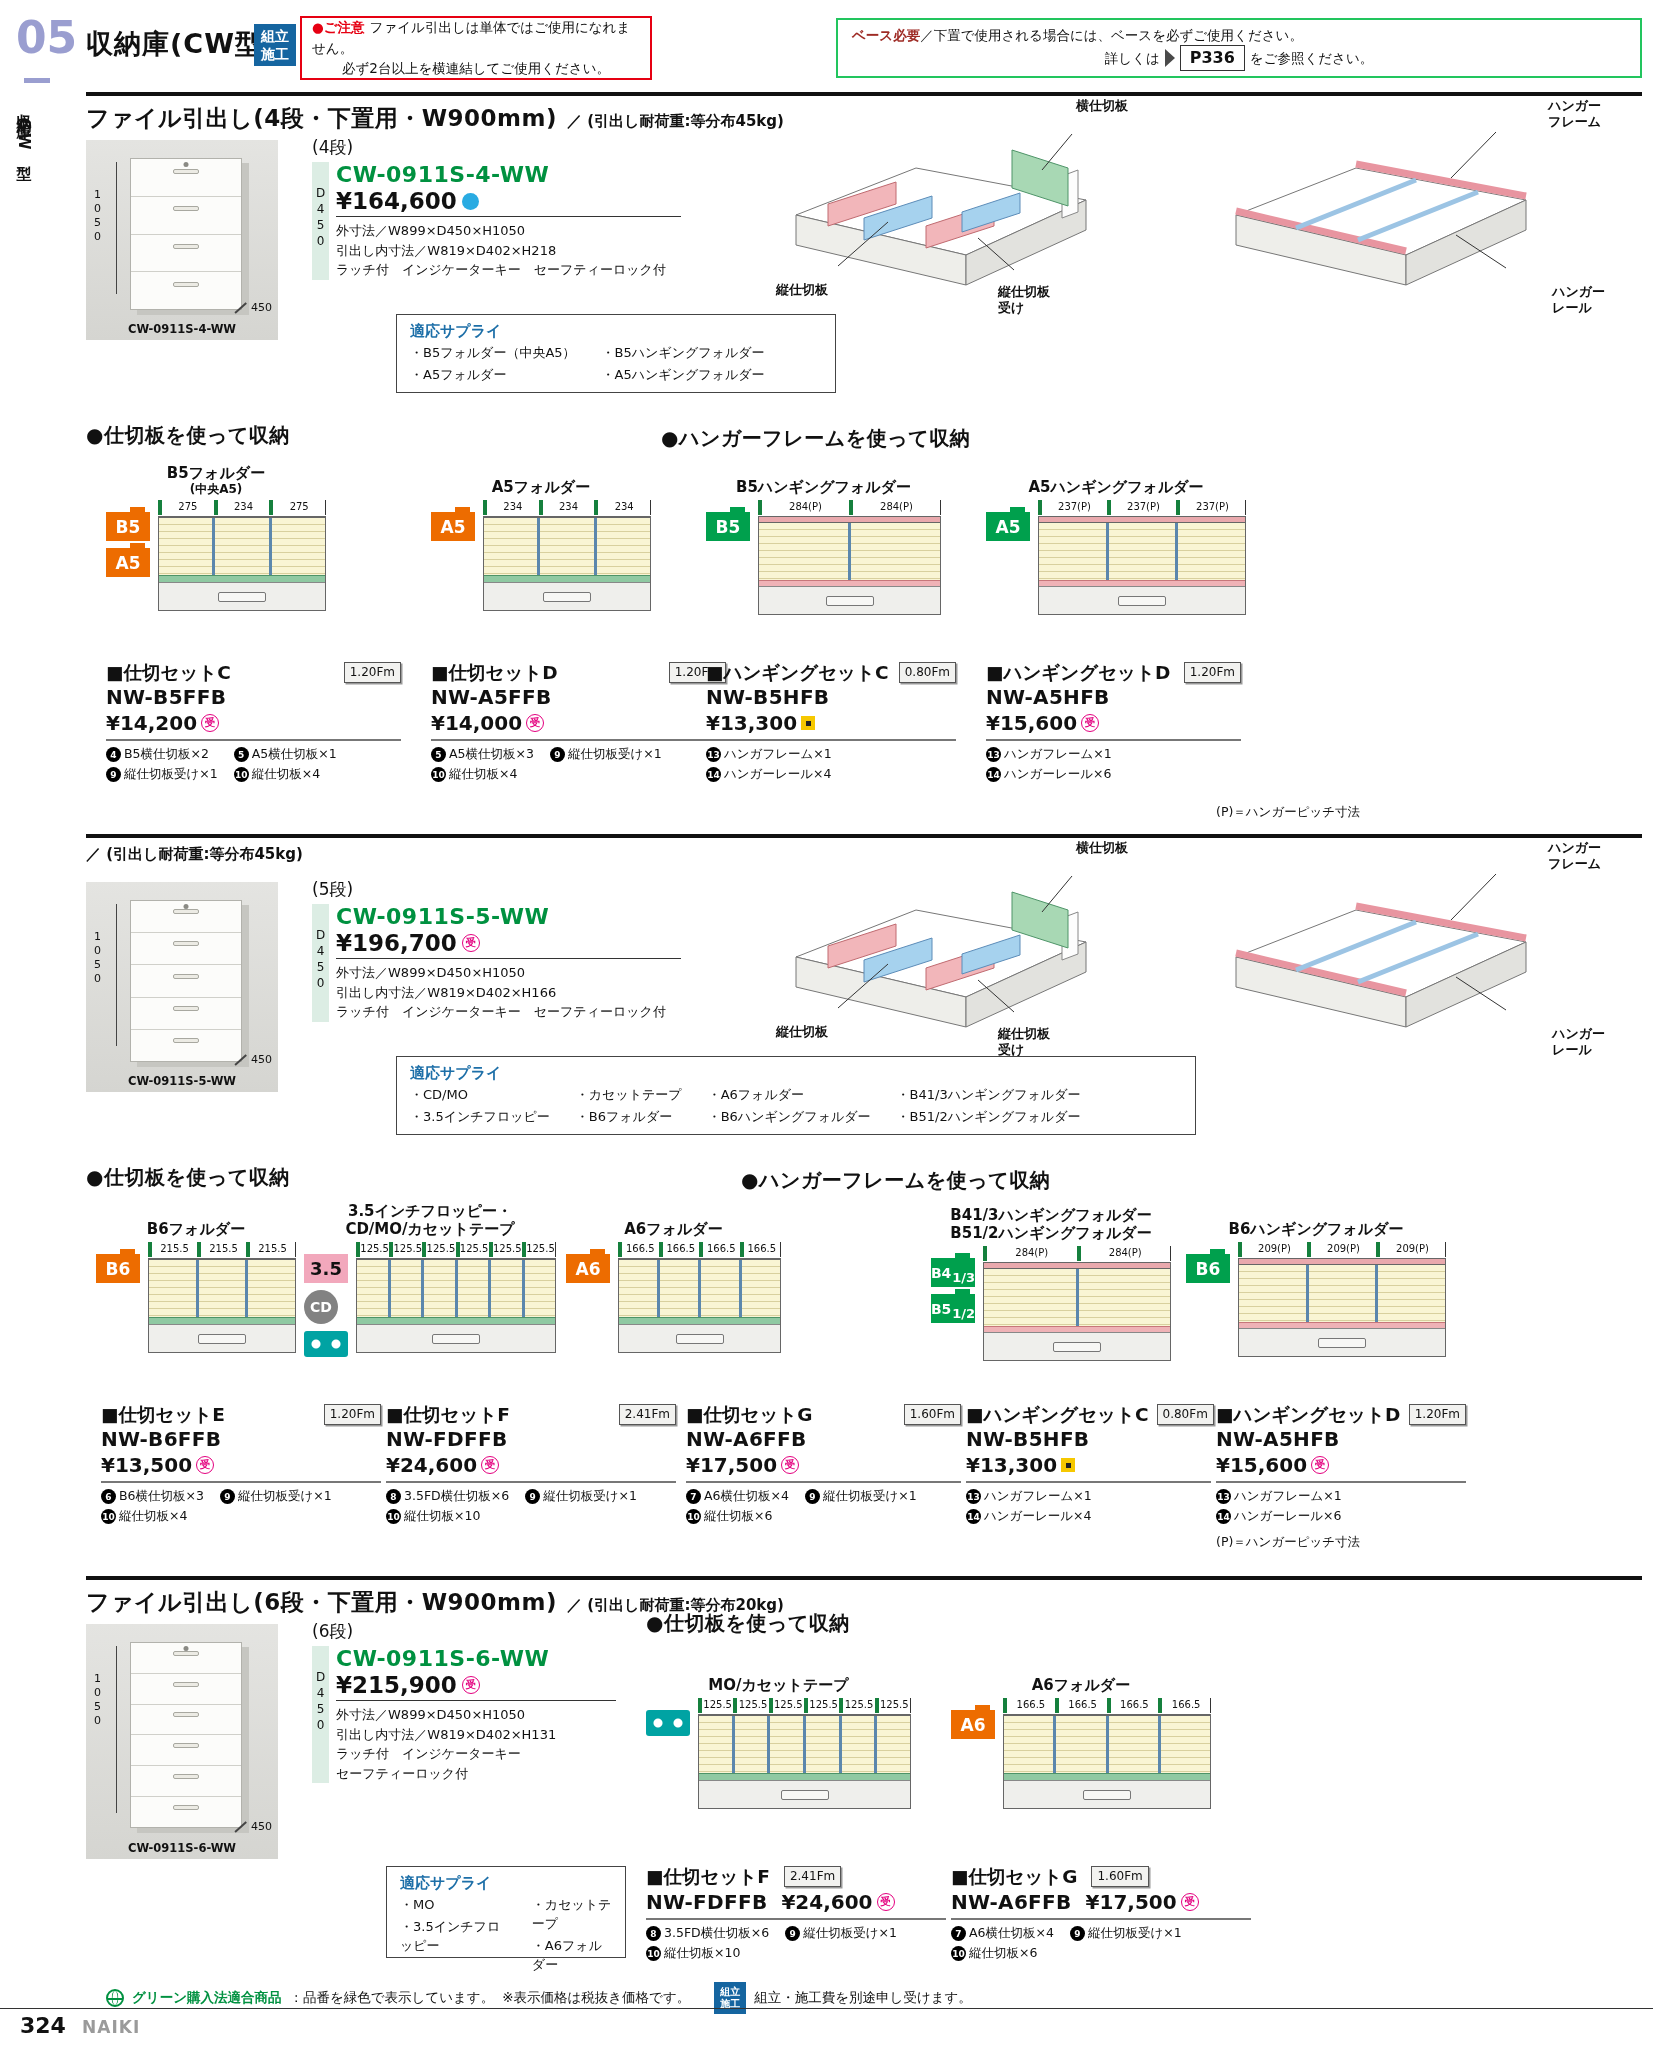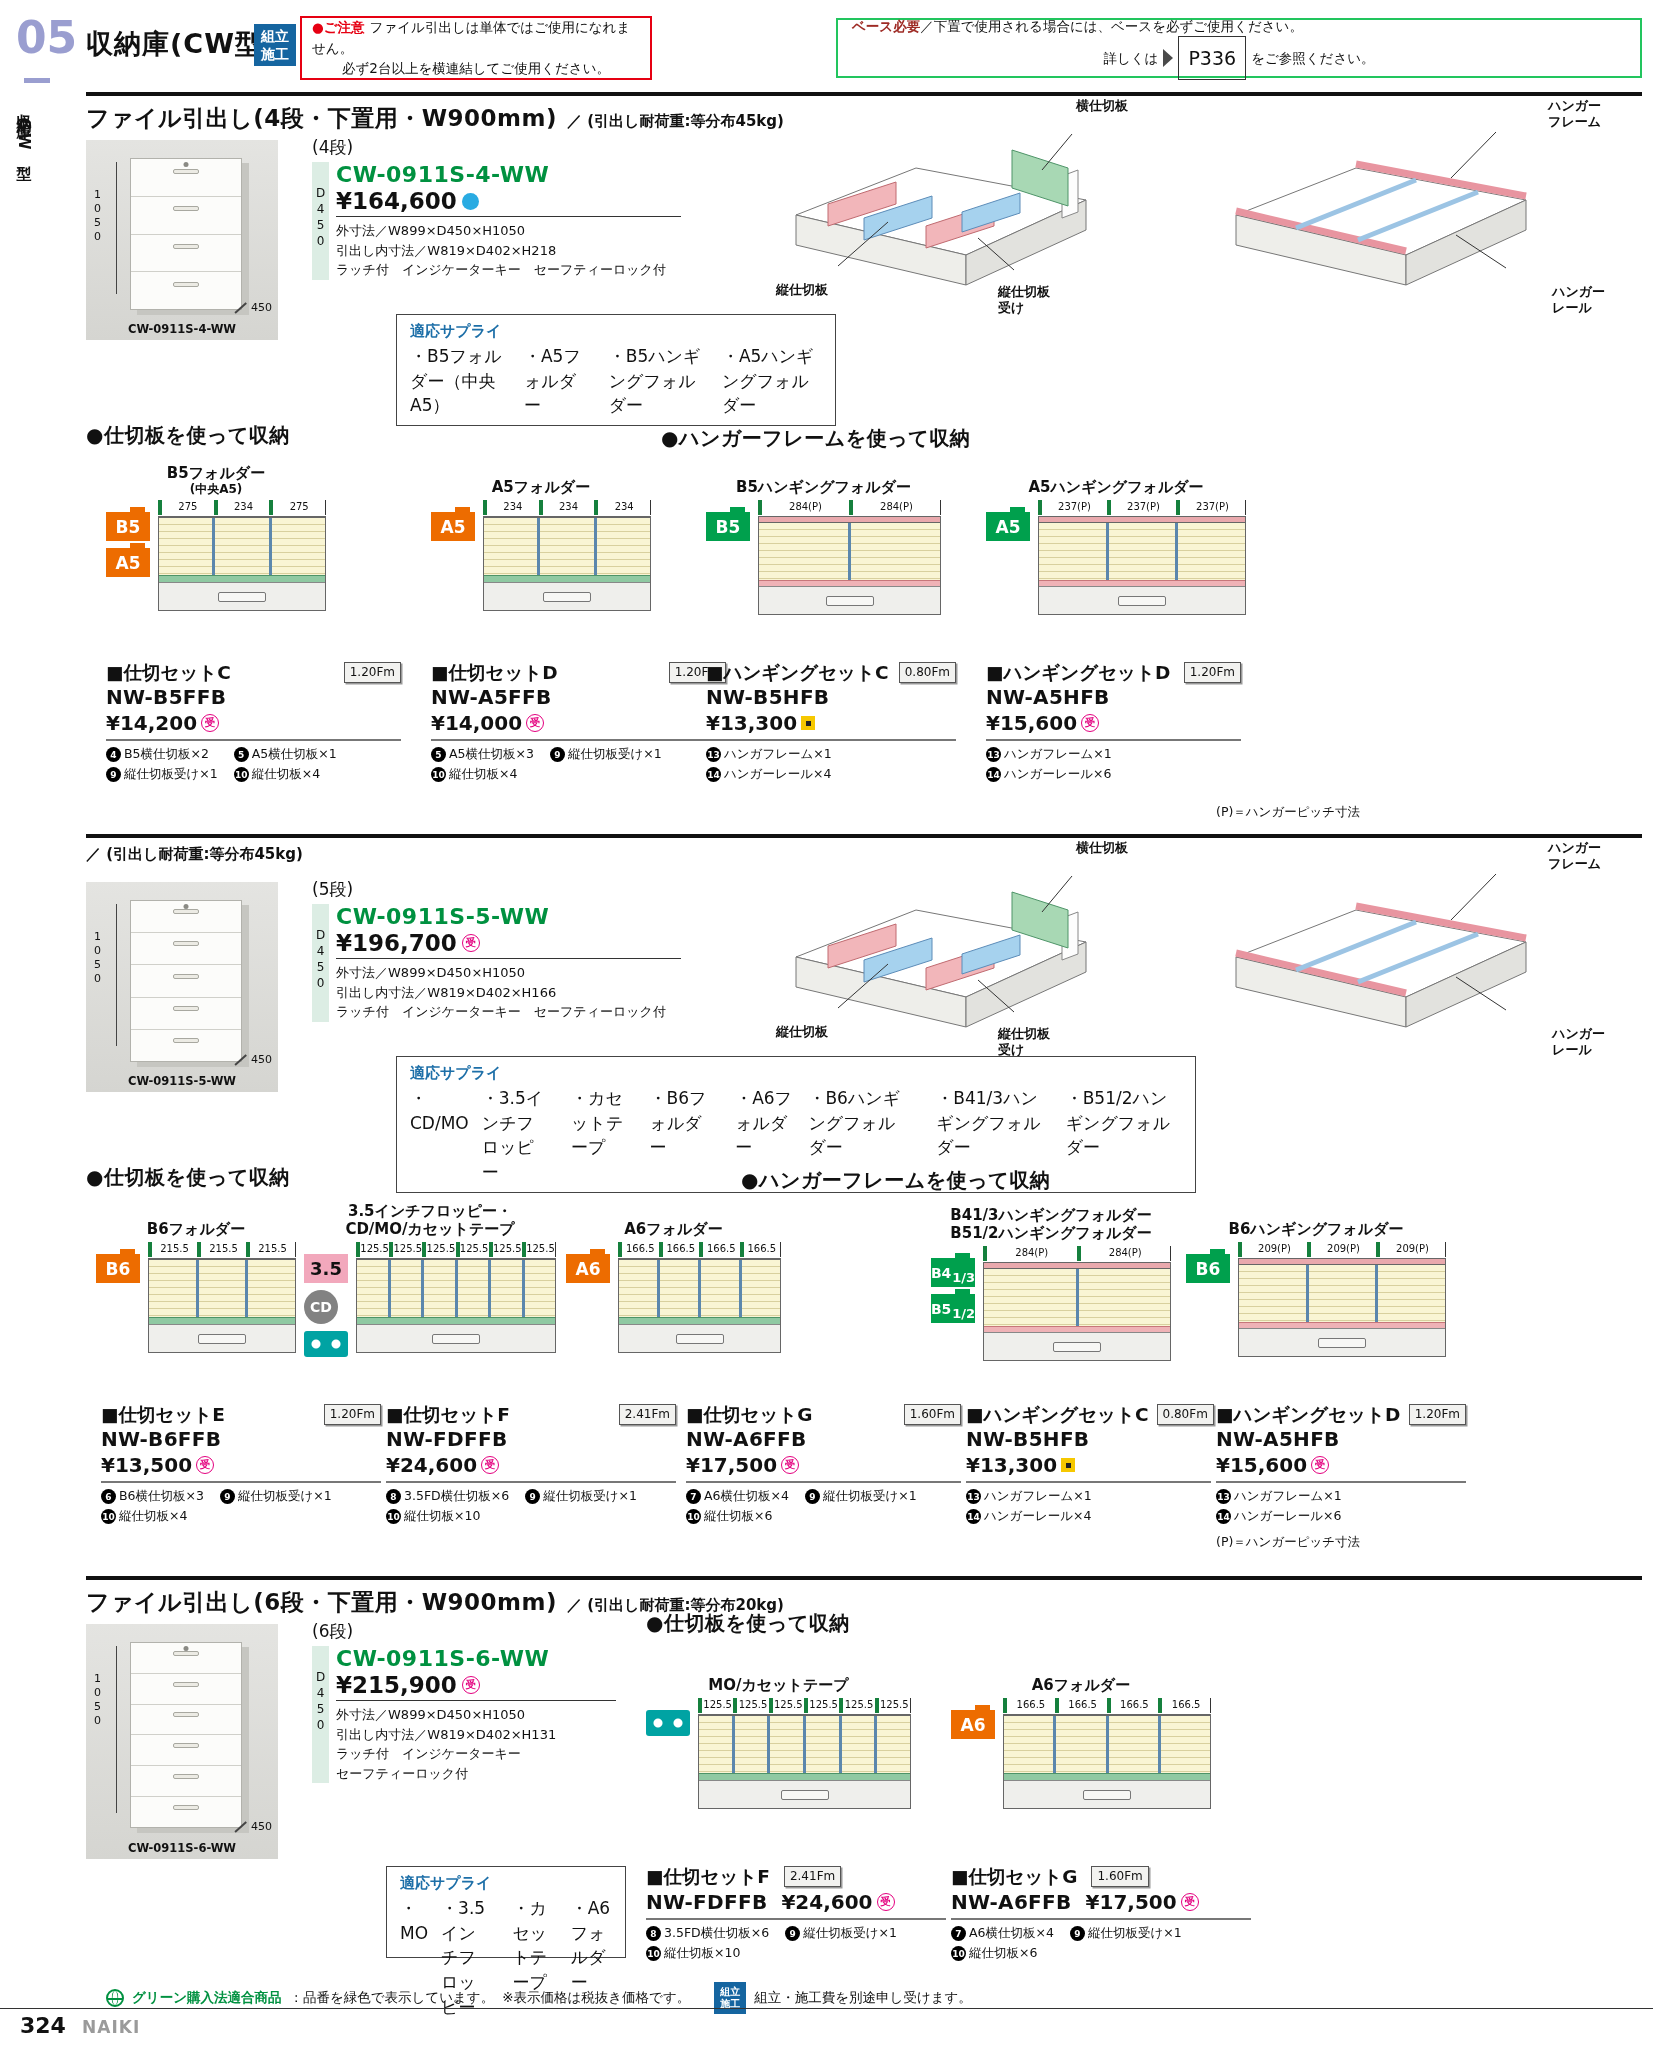"P336" .refbox { font-size: 19px -> 16px; font-weight: normal -> bold; padding: 7px 9px -> 0 9px }
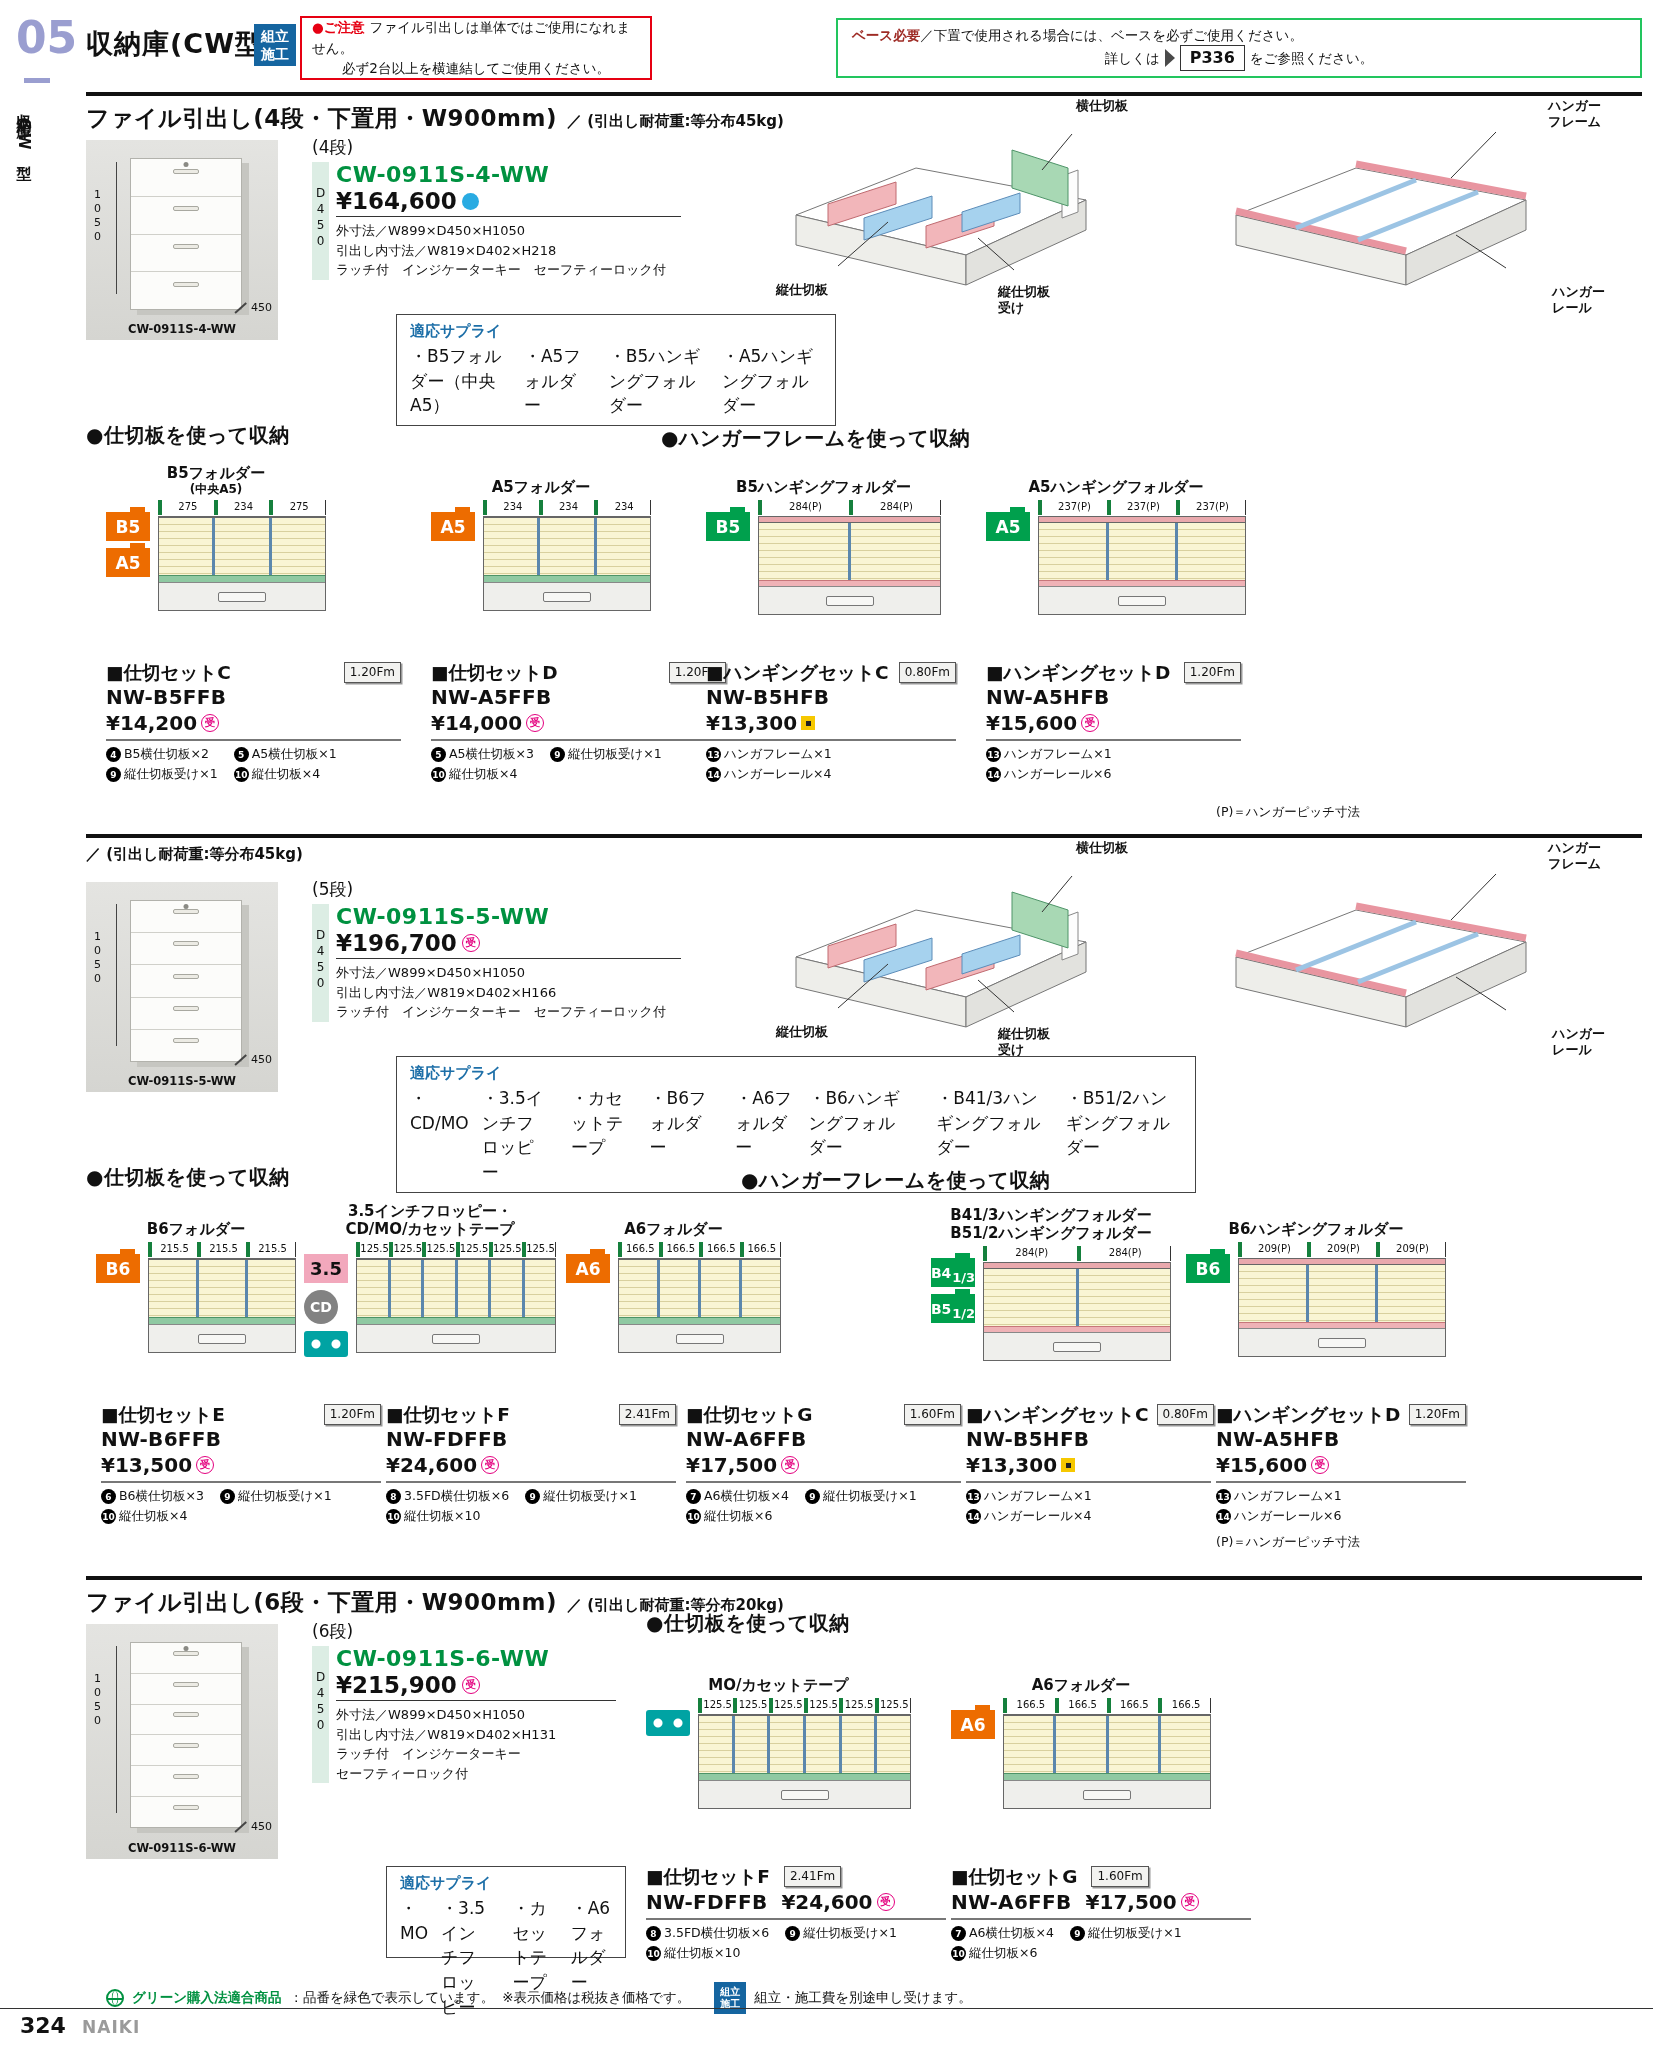"・B5フォルダー（中央A5）" .scol { flex-direction: none -> column; font-size: 17px -> 13px; gap: 13px -> 3px }
